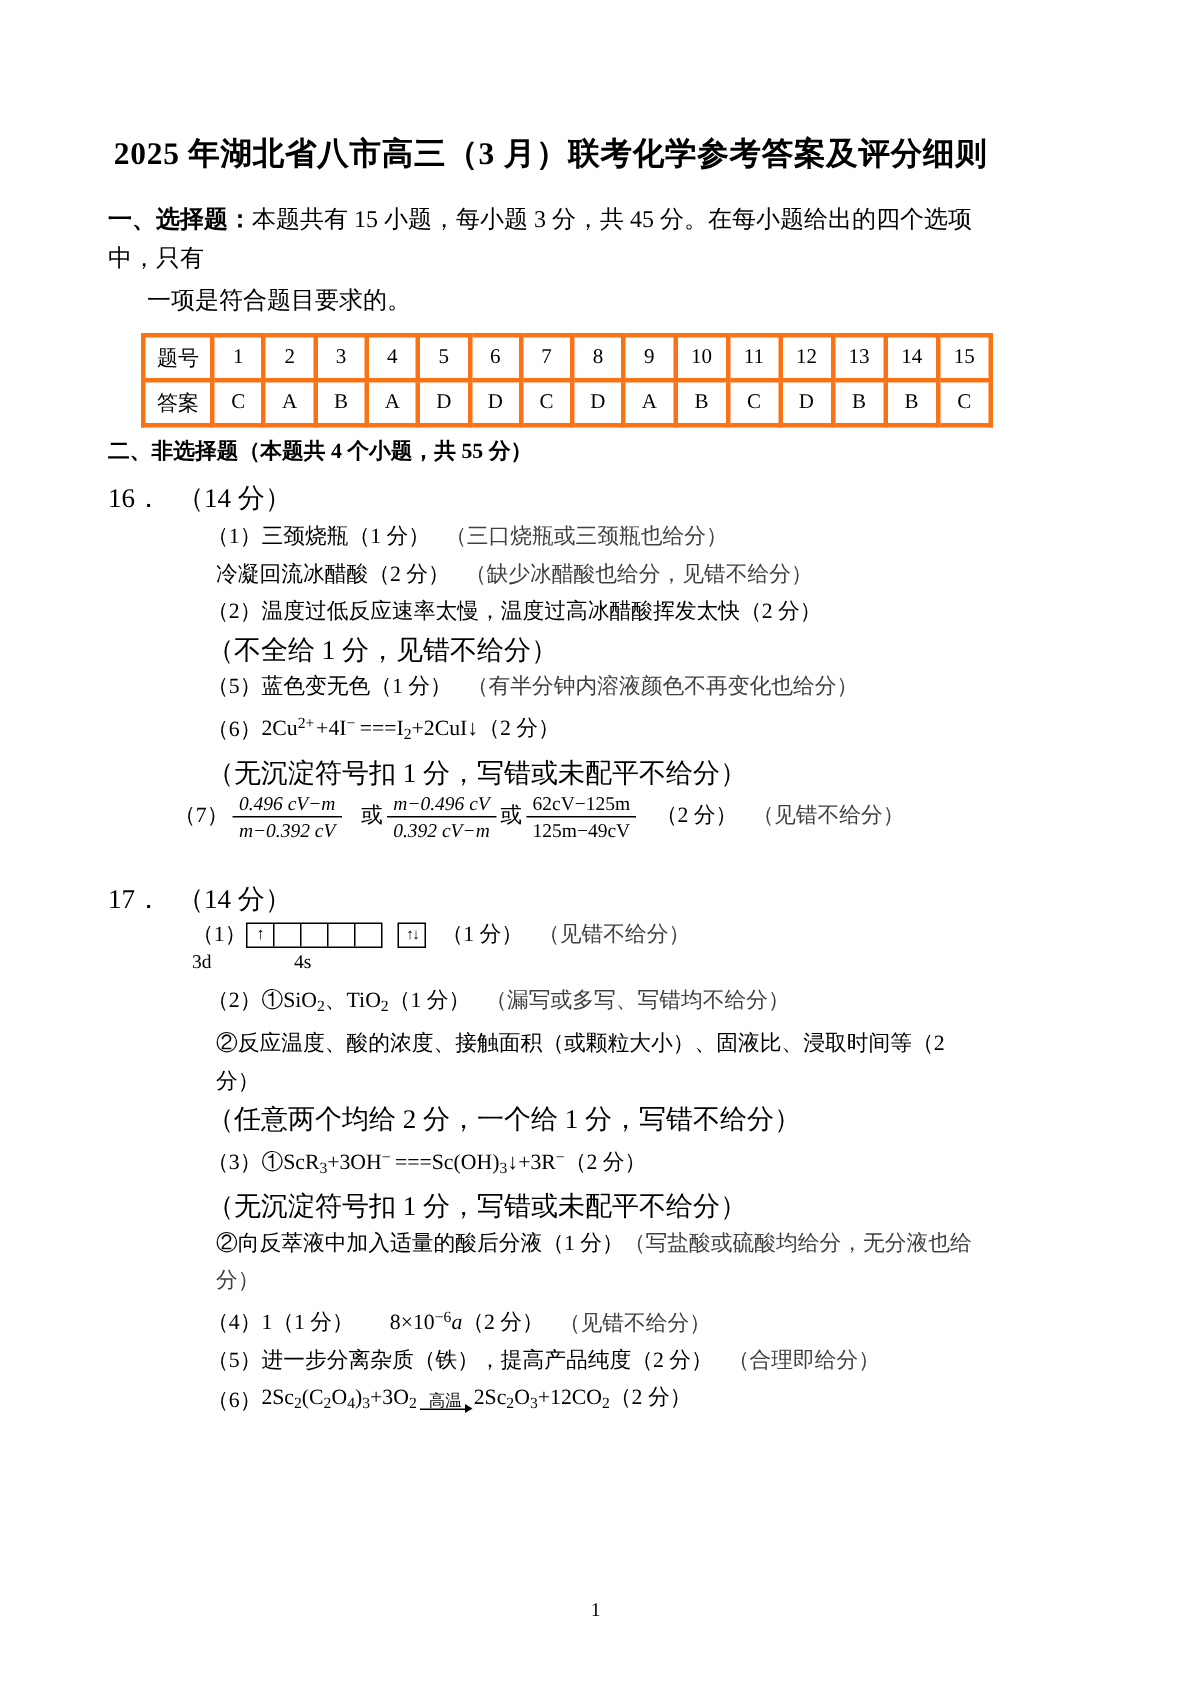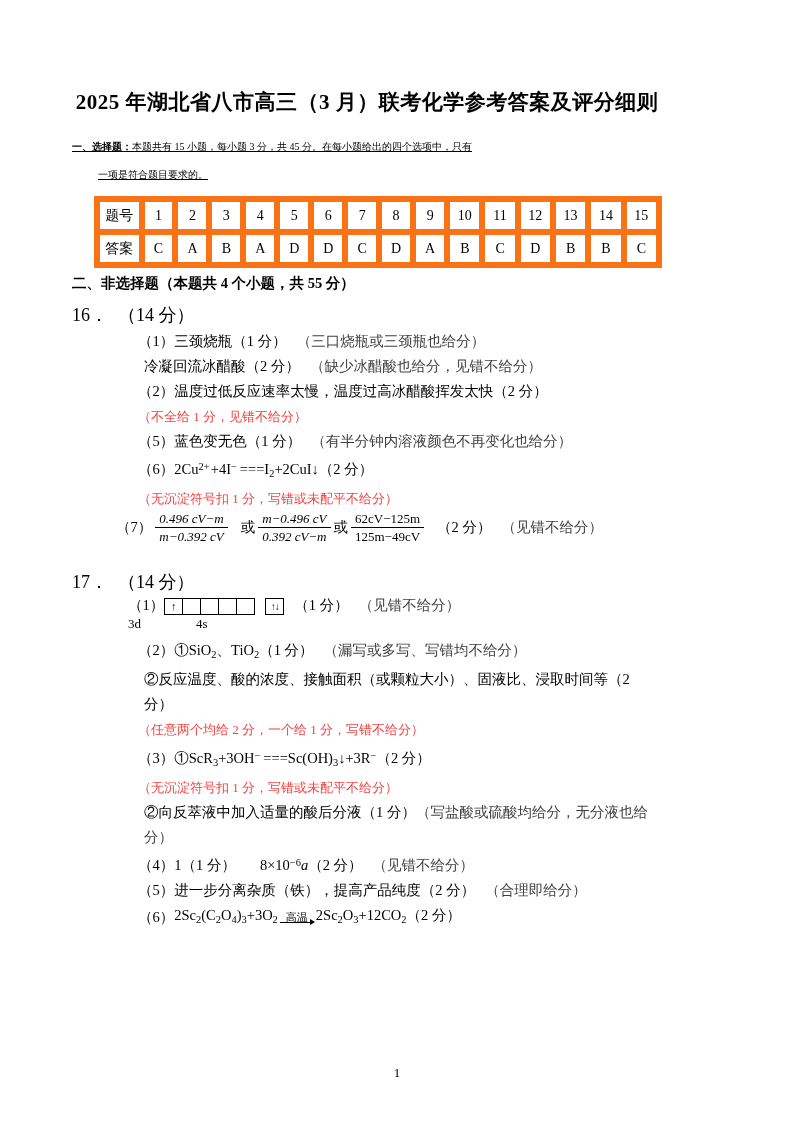"一、选择题：本题共有 15 小题，每小题 3 分，共" .sec-head { font-size: 10px -> 16px; text-decoration: underline -> none }
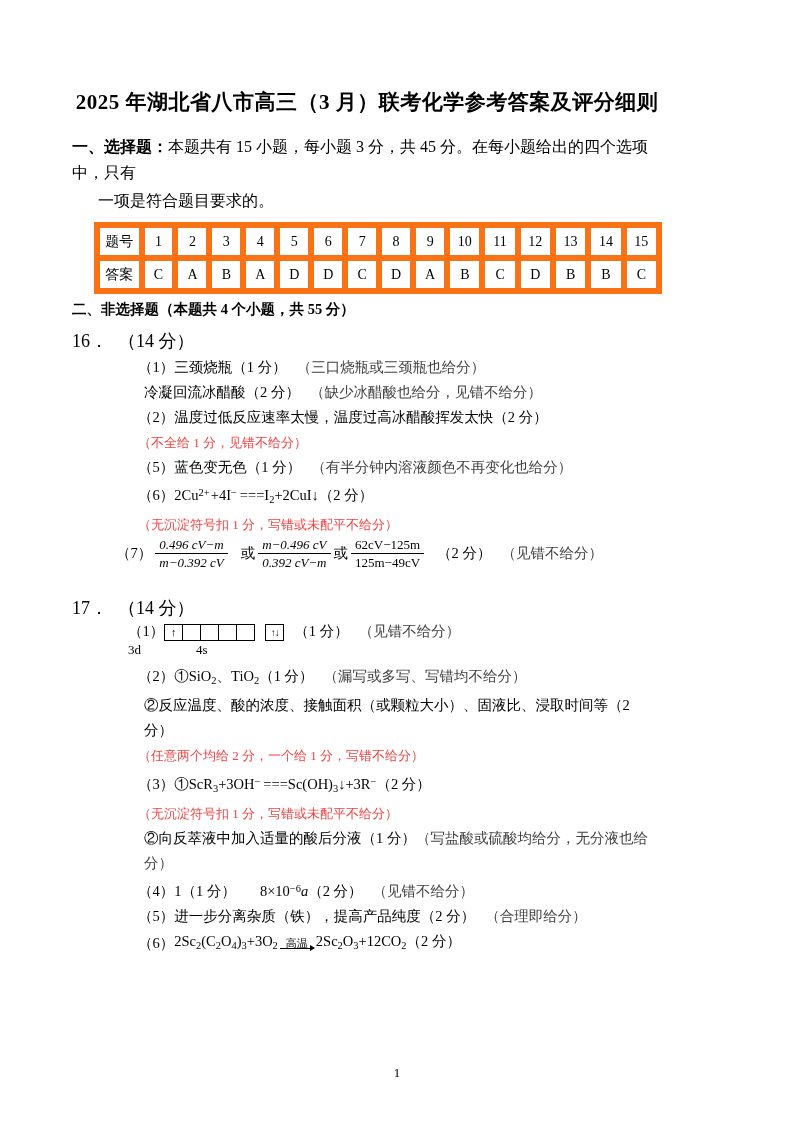"题号" table.answers td { border: 6px solid #f97316 -> 3px solid #f97316 }
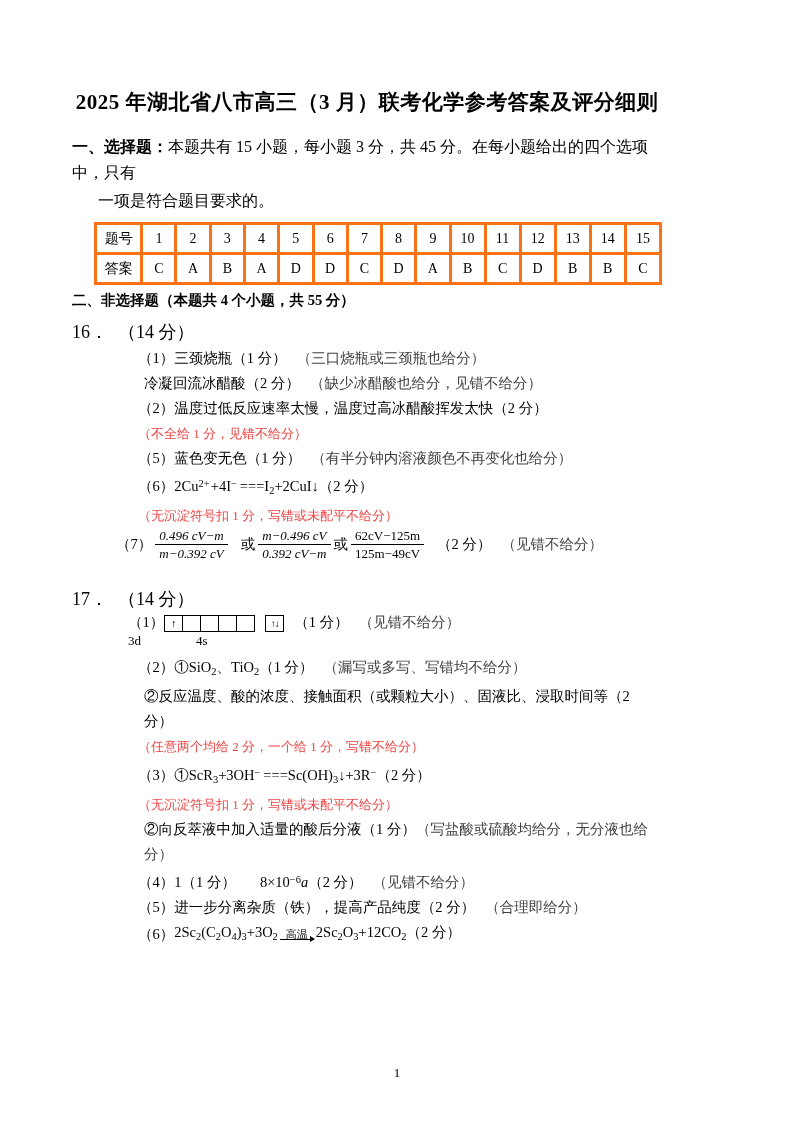"（不全给 1 分，见错不给分）" .red-ind { color: #ef4444 -> #000000; font-size: 13px -> 18px }
